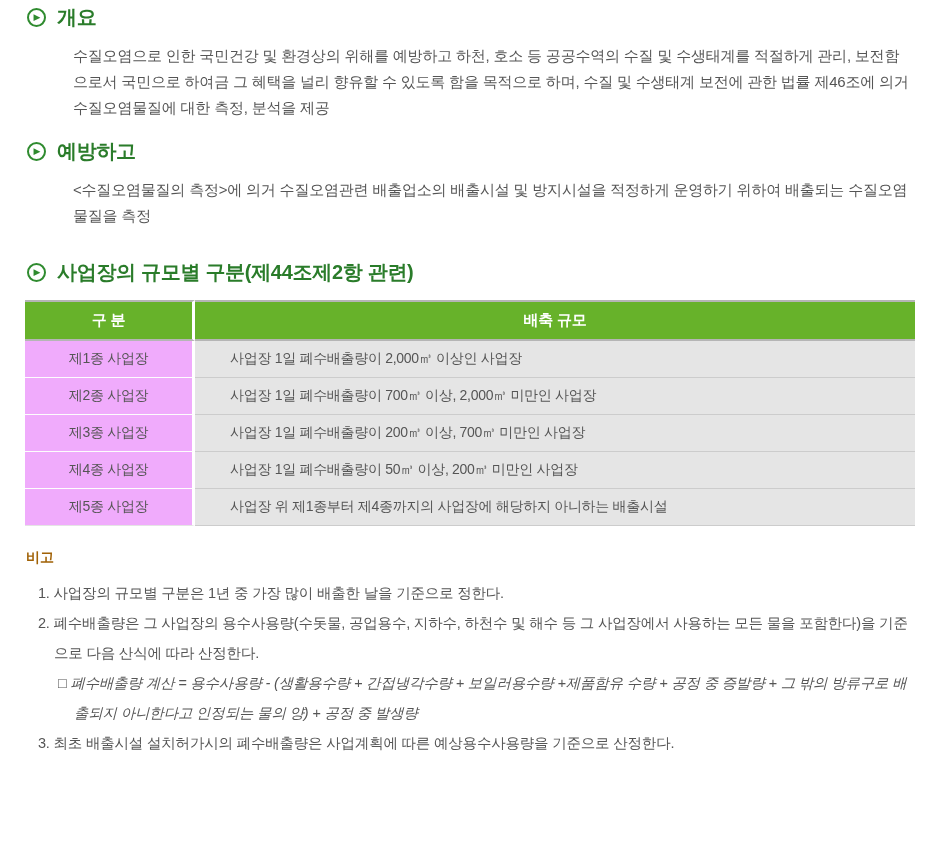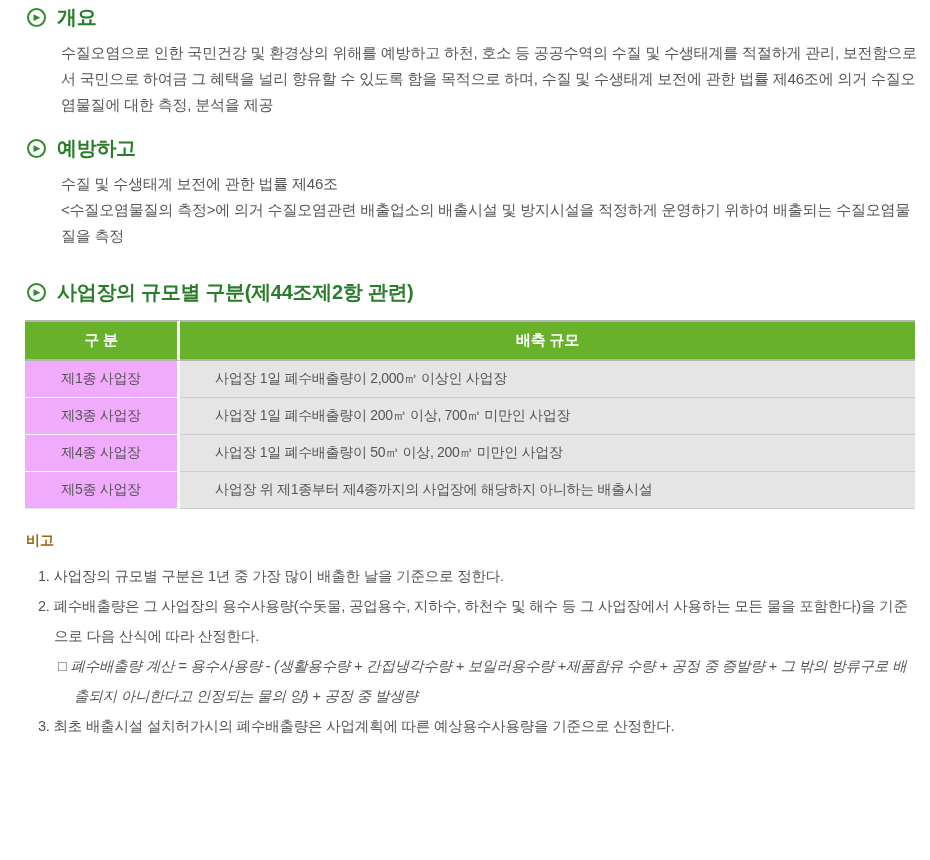"수질오염으로 인한 국민건강 및 환경상의" .sec-body p { margin: 0 -> 12px }
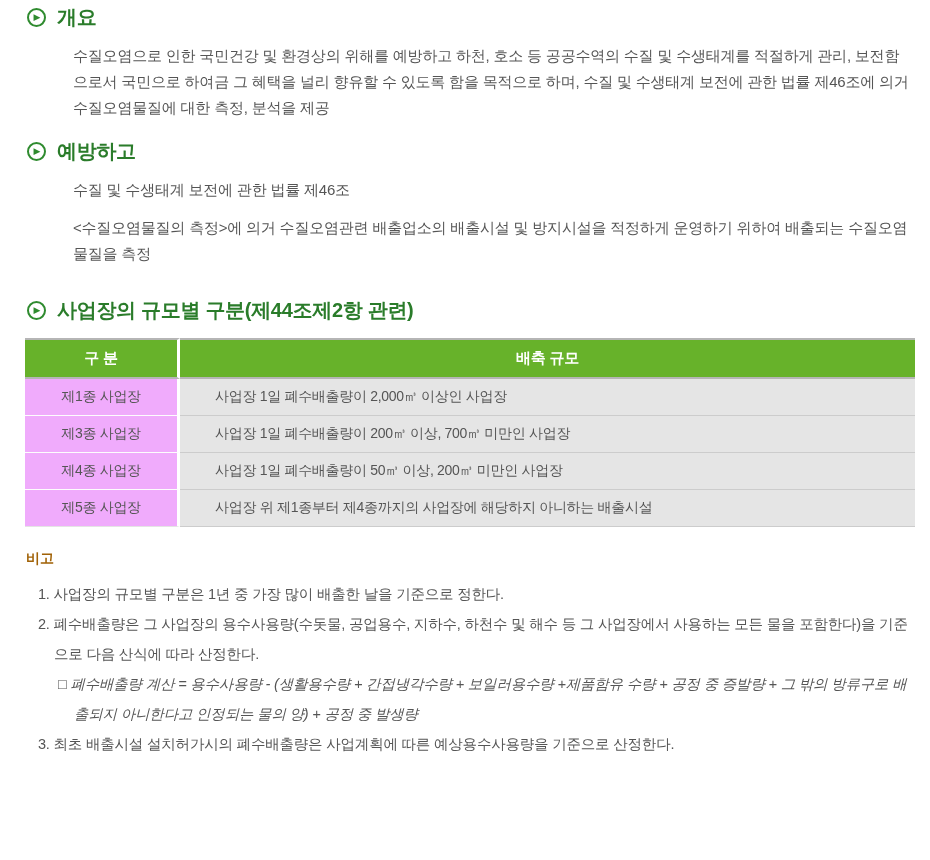"수질 및 수생태계 보전에 관한" p { html: <p>수질 및 수생태계 보전에 관한 법률 제46조</p> -> none }
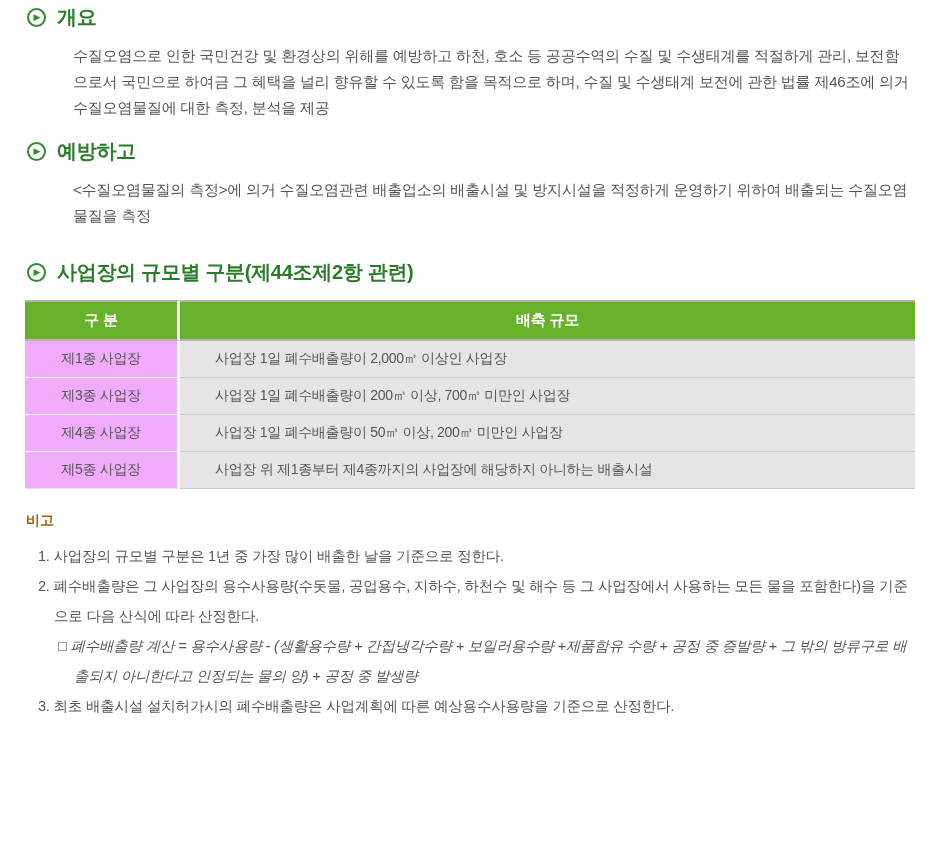"구 분" th.col-label { width: 155px -> 170px }
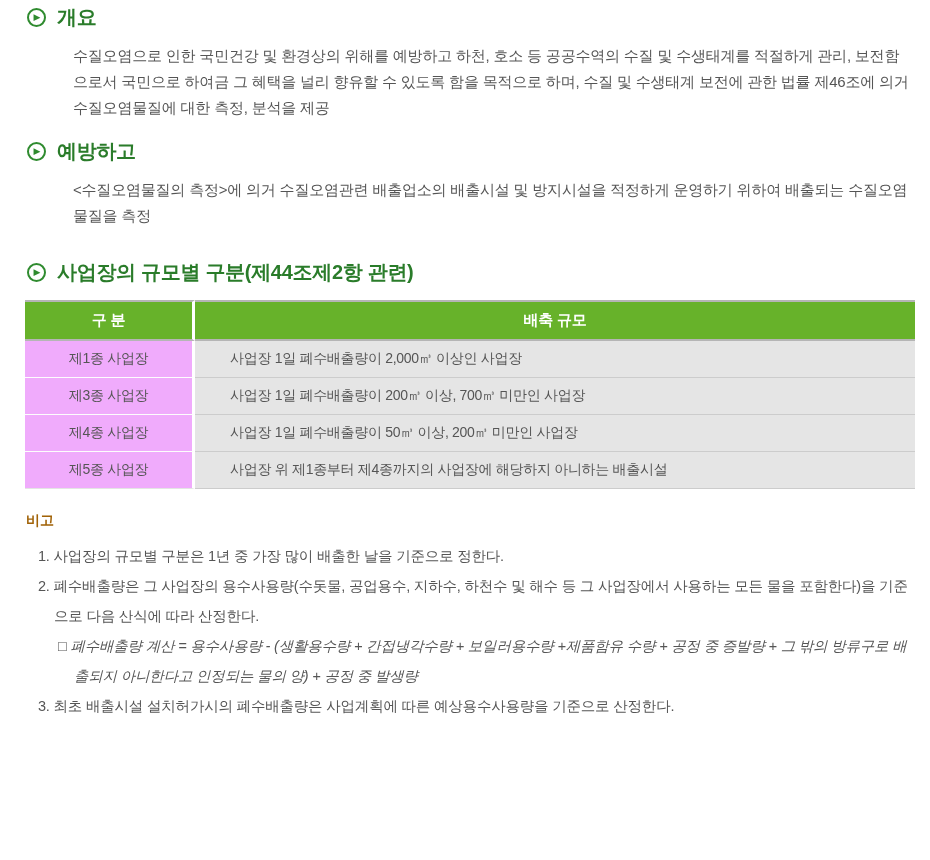"제2종 사업장" tr { html: none -> <tr> <td>제2종 사업장</td> <td>사업장 1일 폐수배출량이 700㎥ 이상, 2,000㎥ 미만인 사업장</td> </tr> }
